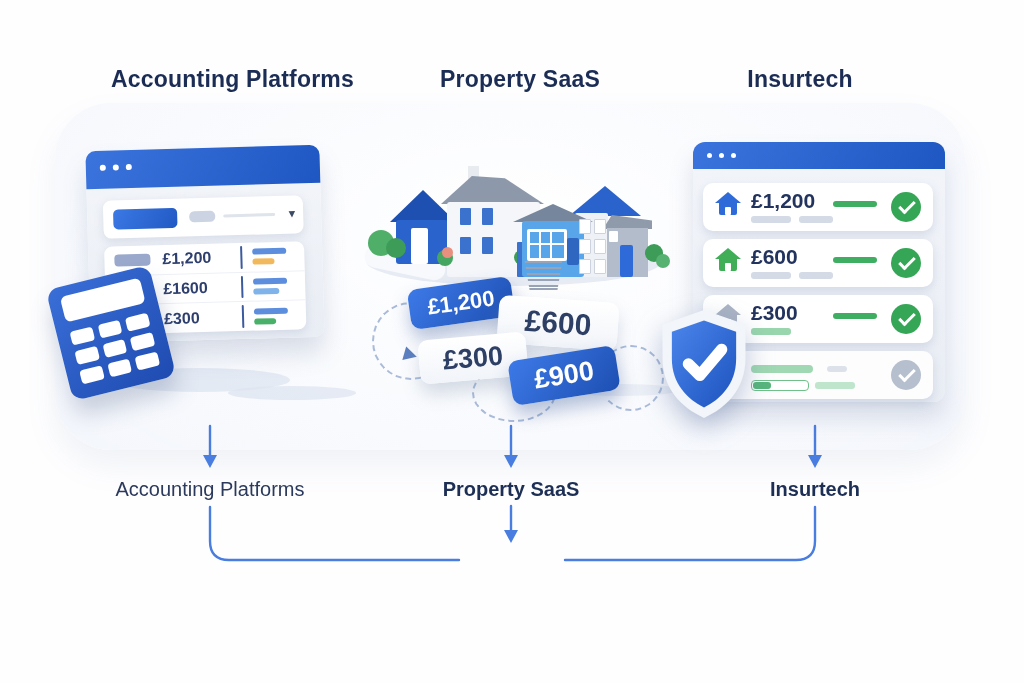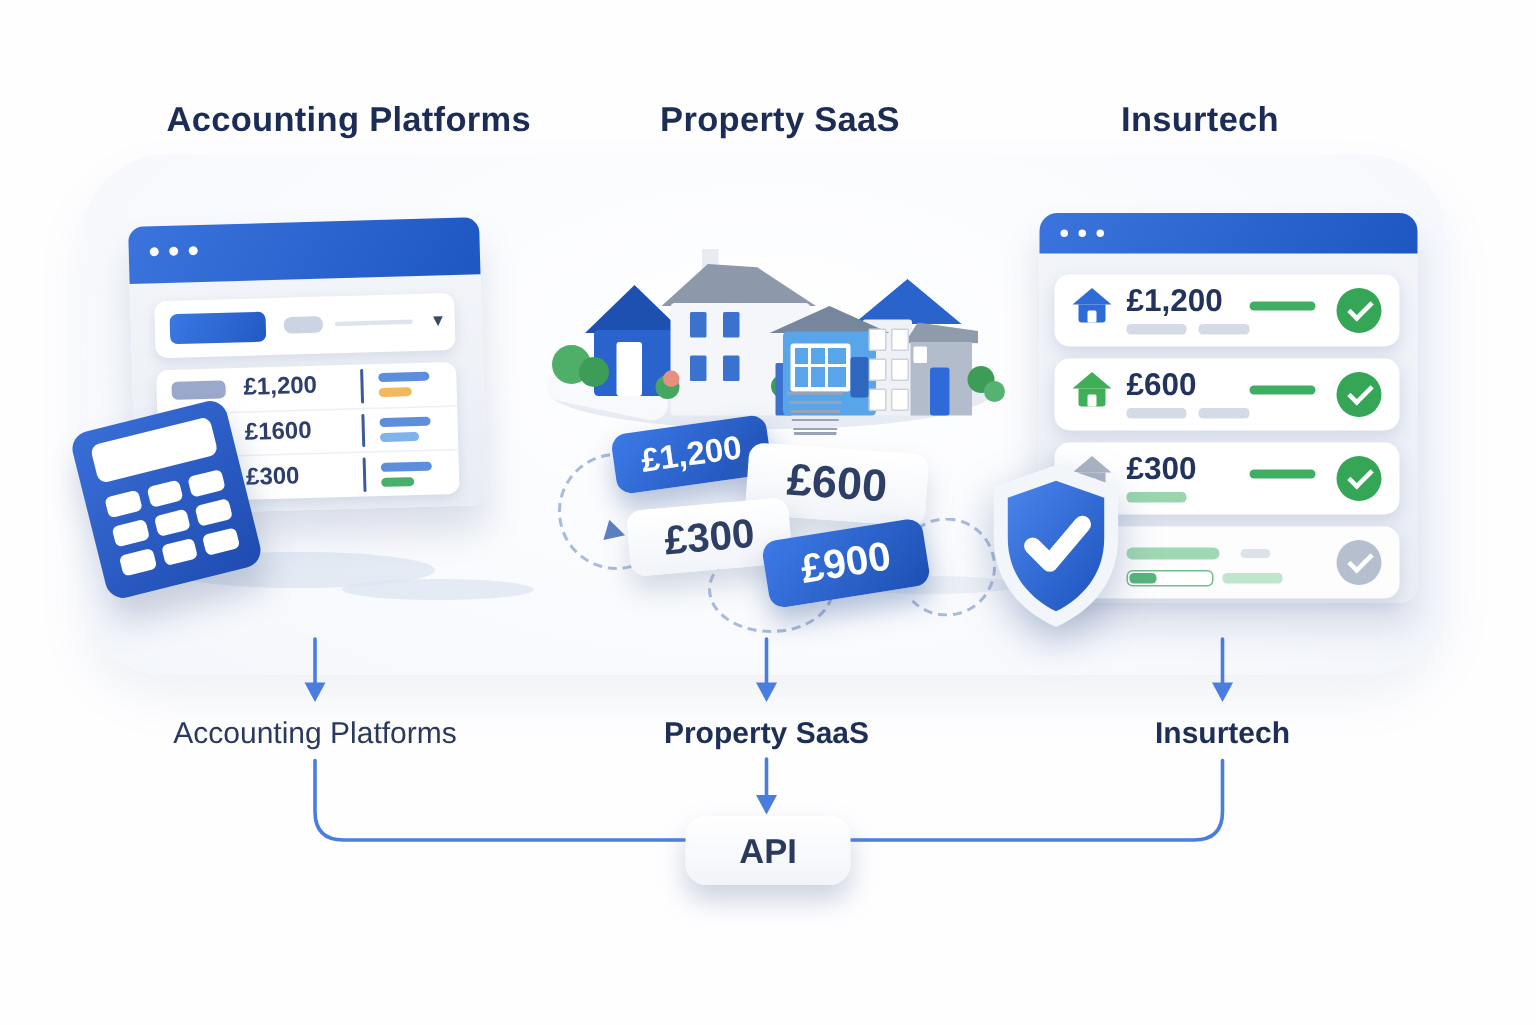"API" div.api-box { html: <div>API</div> -> none }
